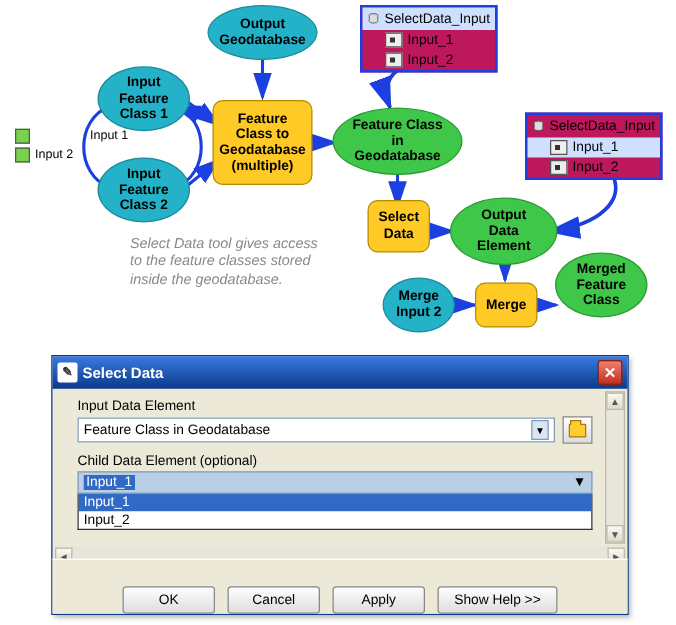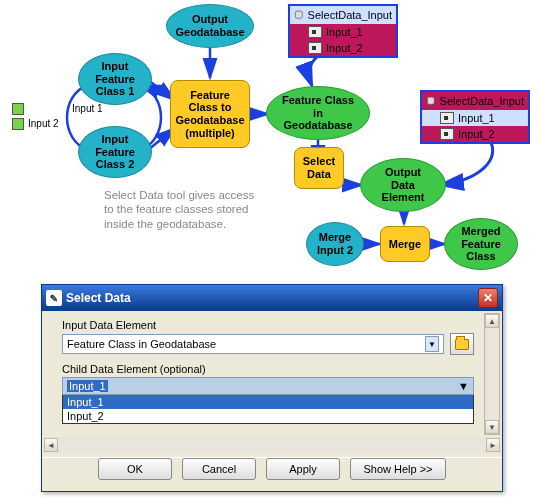"Select" div.node { top: 147px -> 160px }
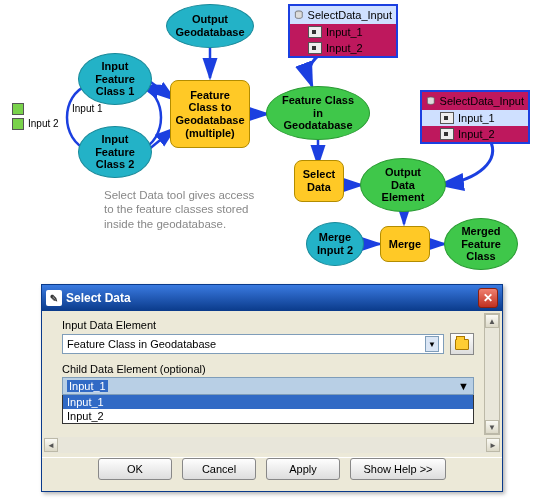"Select Data tool gives access" .annotation { font-style: none -> italic }
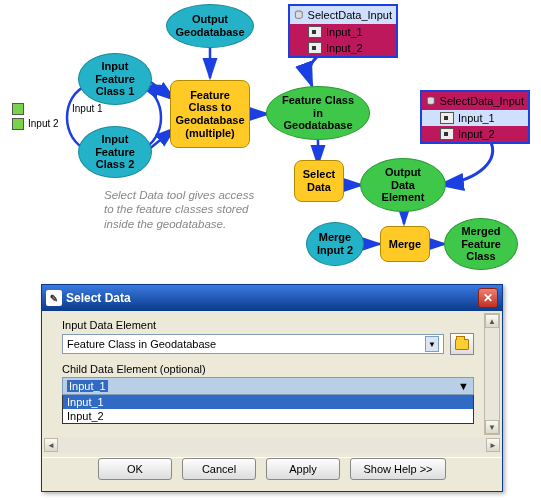"Merged" div.node { top: 218px -> 202px }
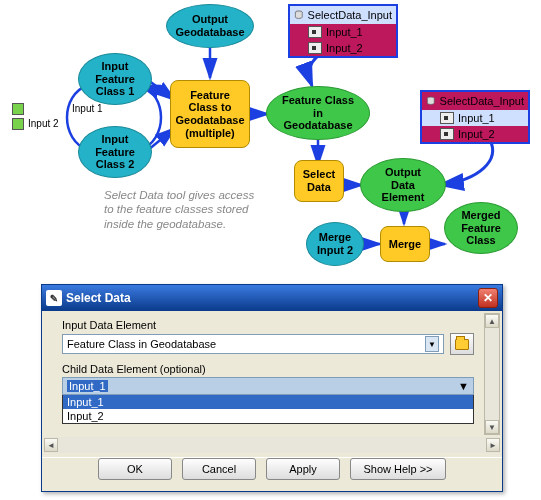"OK" .btnbar { align-items: flex-start -> flex-end; height: 34px -> 44px }
